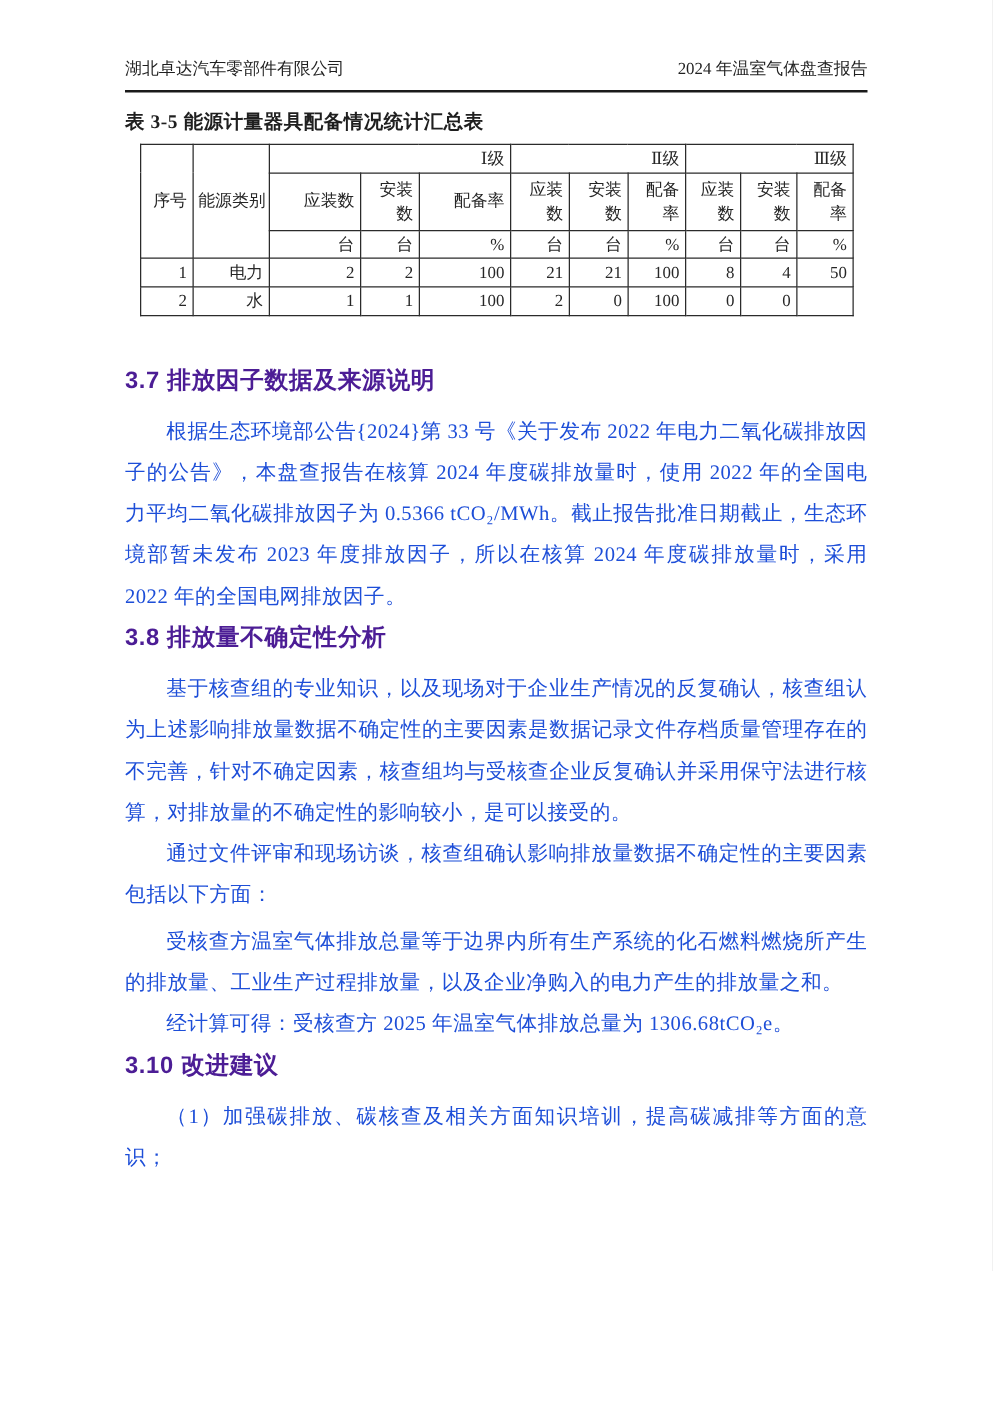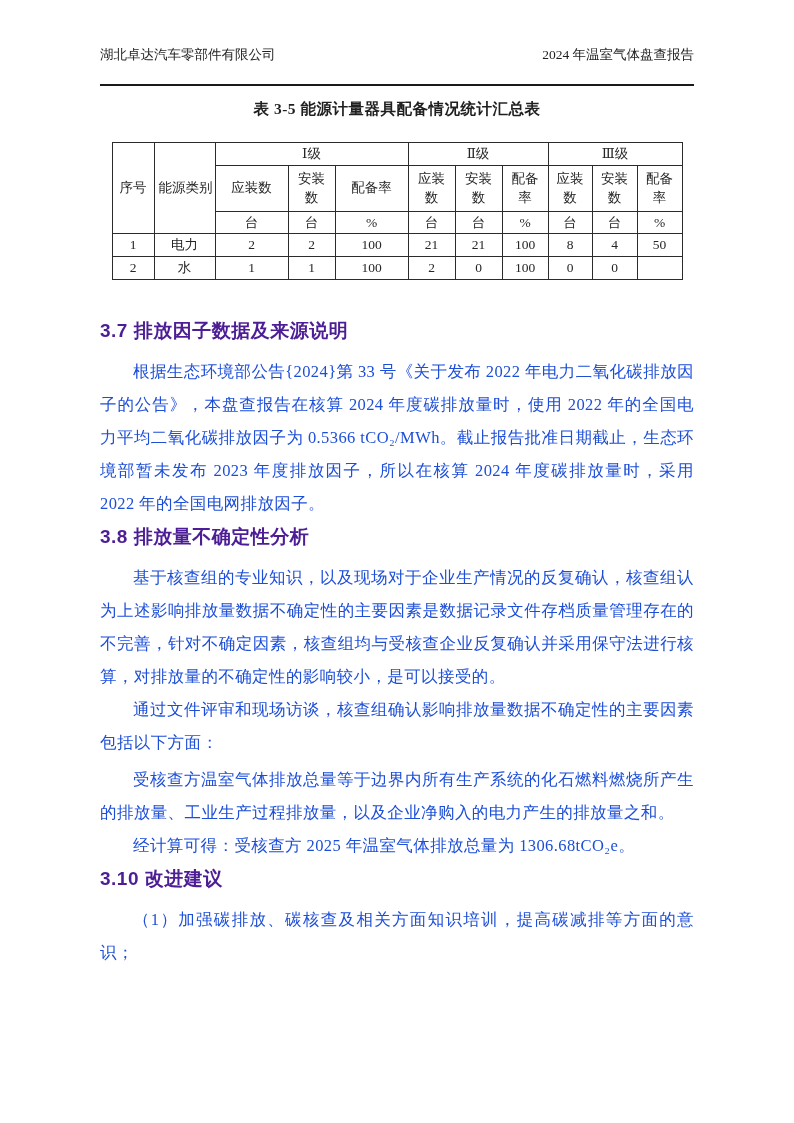"湖北卓达汽车零部件有限公司" .pg-header { padding-bottom: 20px -> 8px }
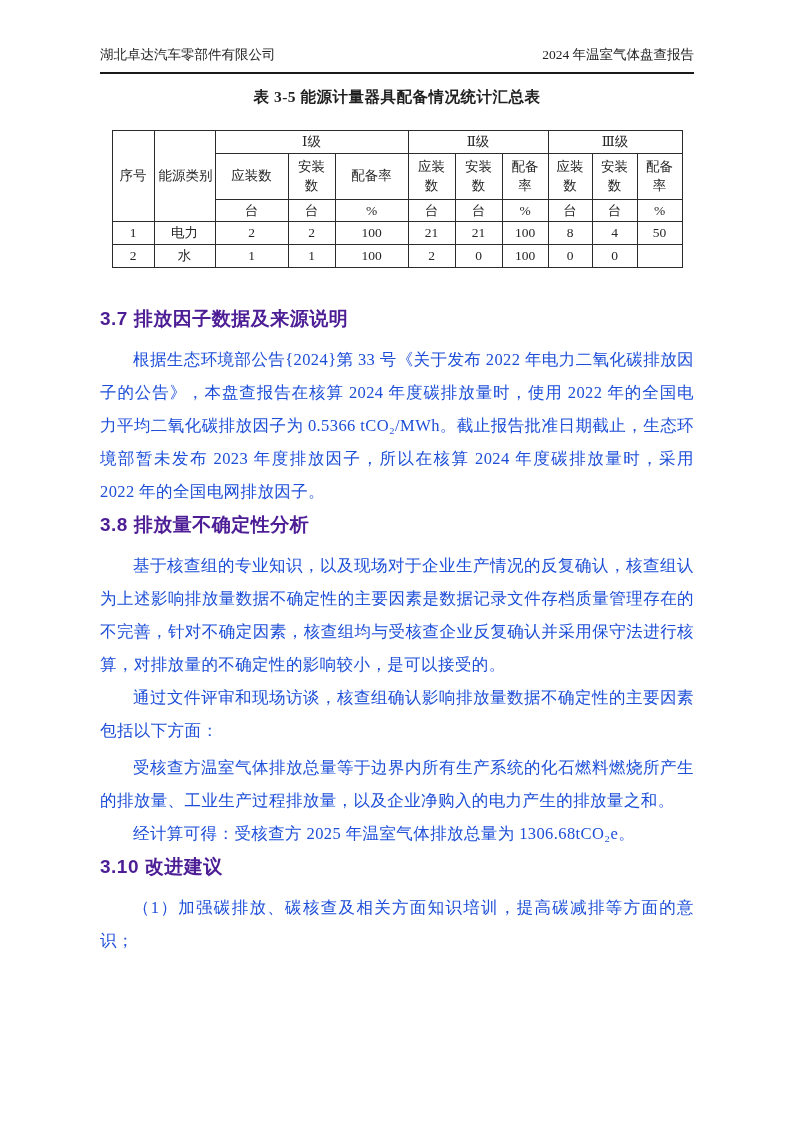"表 3-5 能源计量器具配备情况统计汇总表" .tbl-title { margin-bottom: 22px -> 7px; text-align: center -> left }
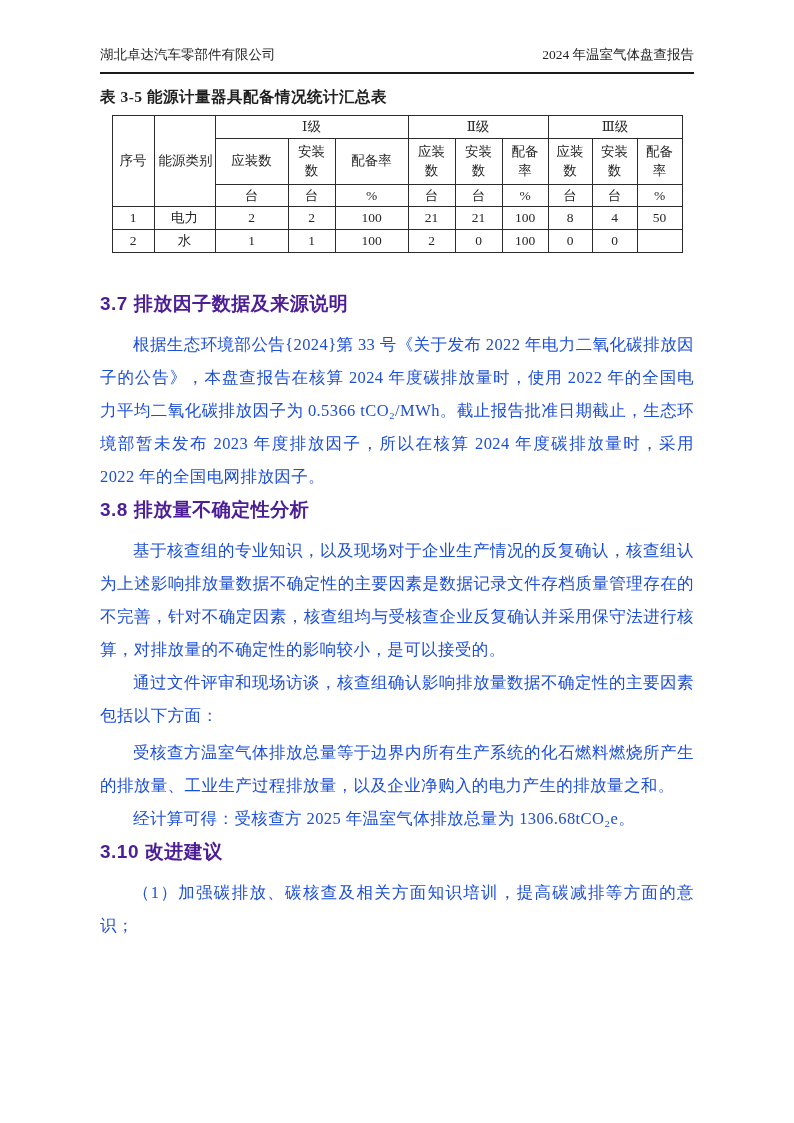"Ⅰ级" table.metering th, table.metering td { text-align: none -> right }
